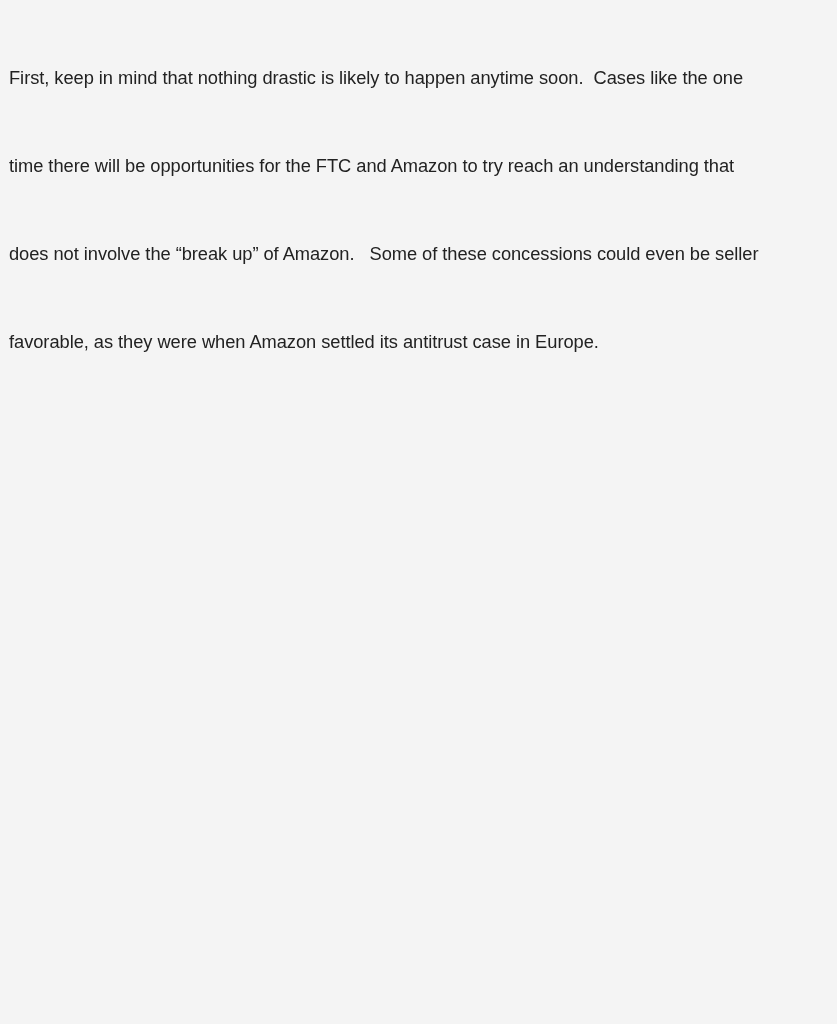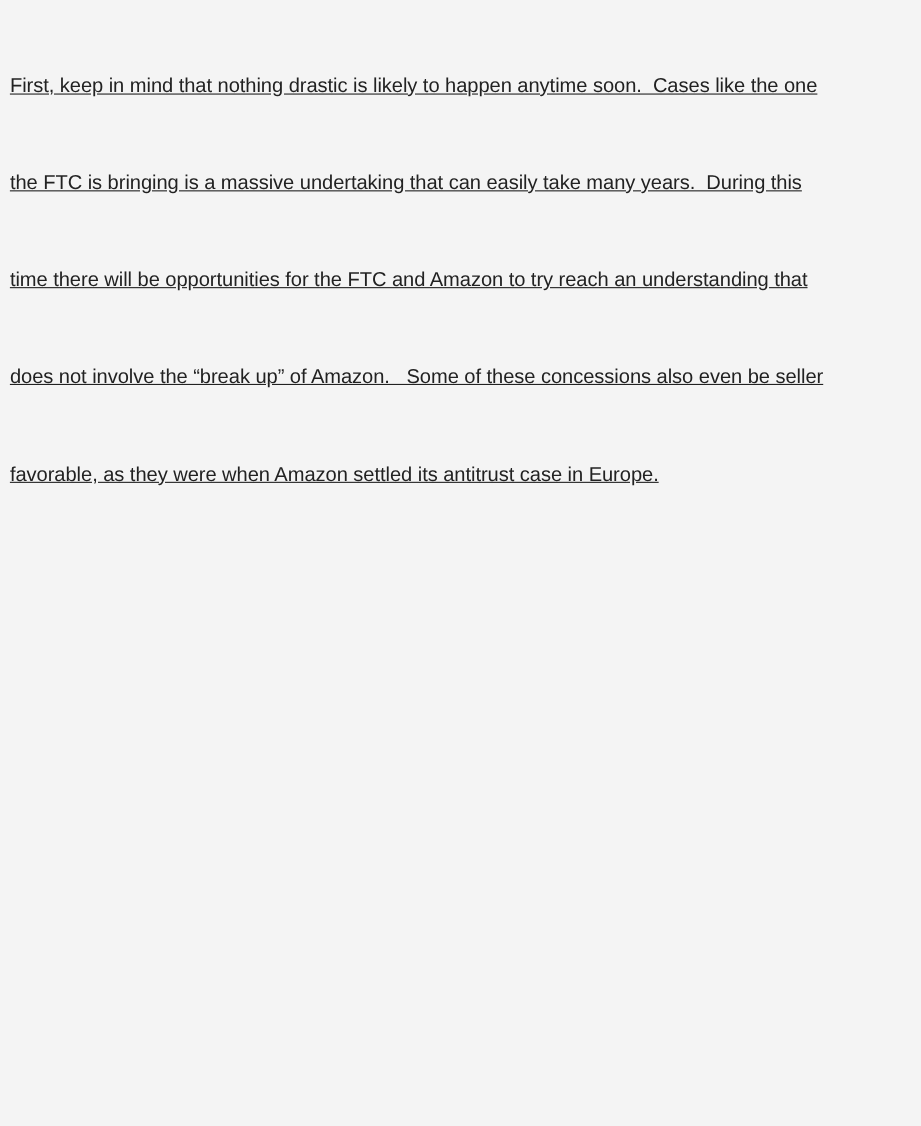"First, keep in mind that" .line { text-decoration: underline -> none }
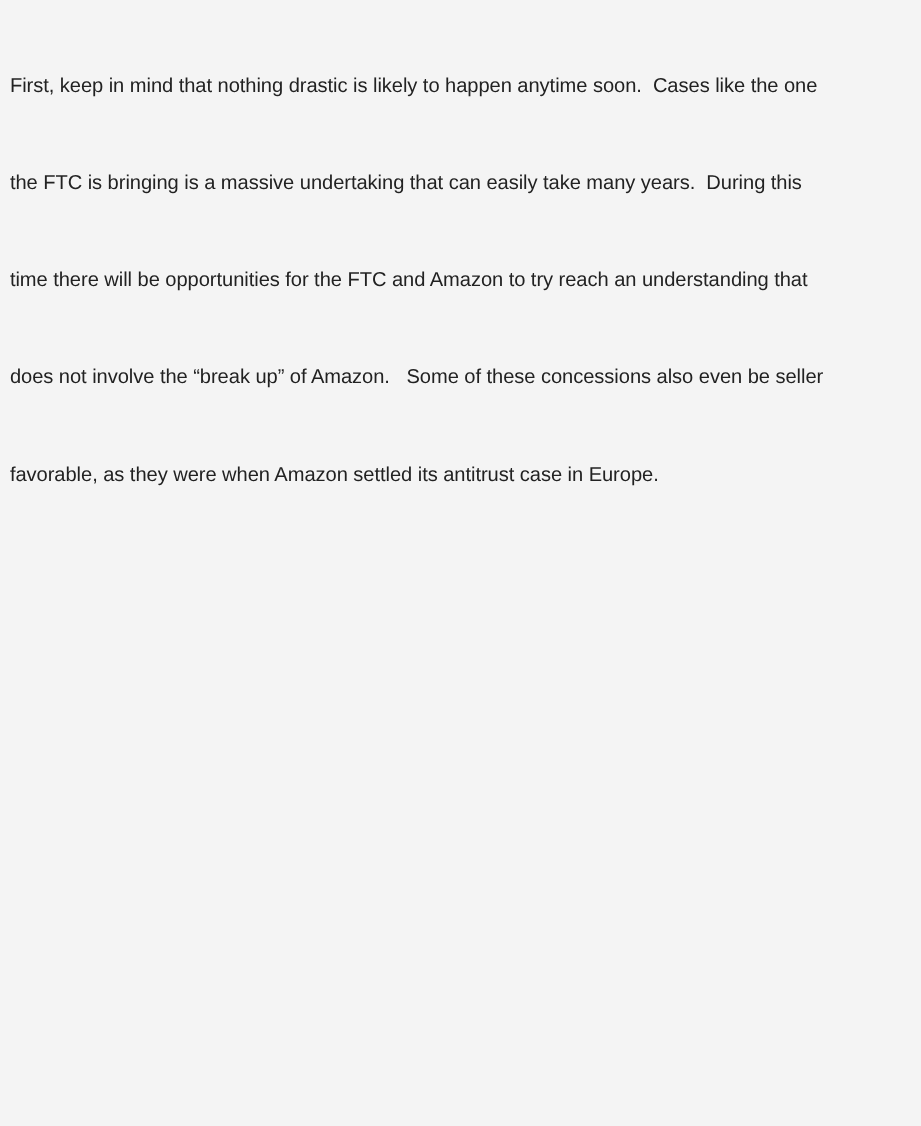"the FTC is bringing is" span.line { html: <span>the FTC is bringing is a massive undertaking that can easily take many years. During this</span> -> none }
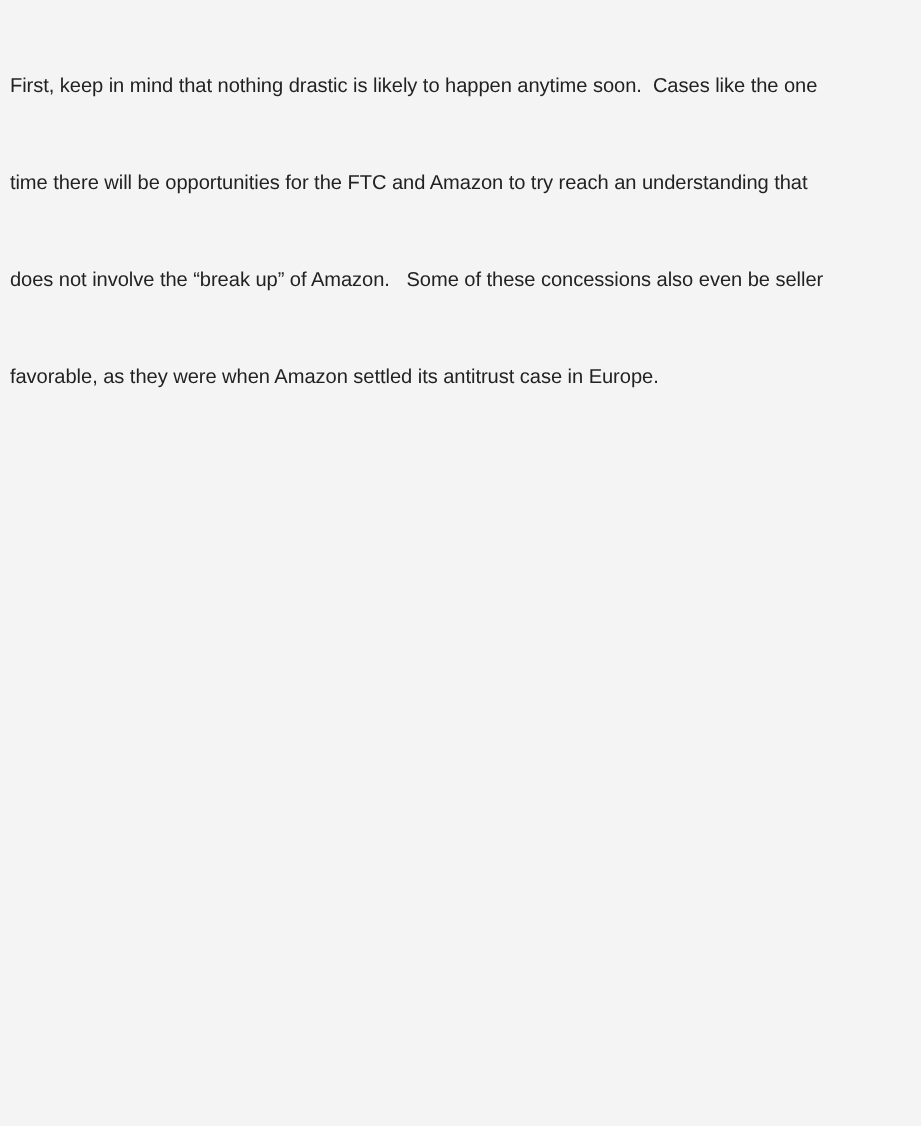"does not involve the “break" span.line { text: also -> could }
